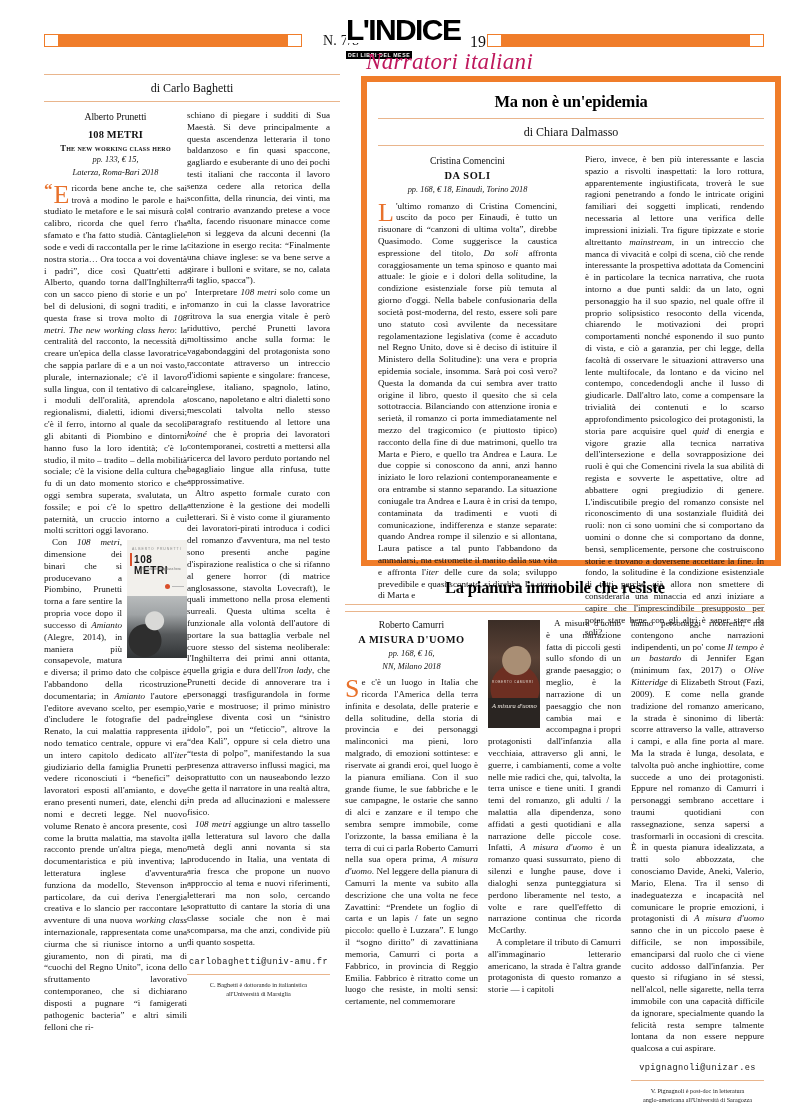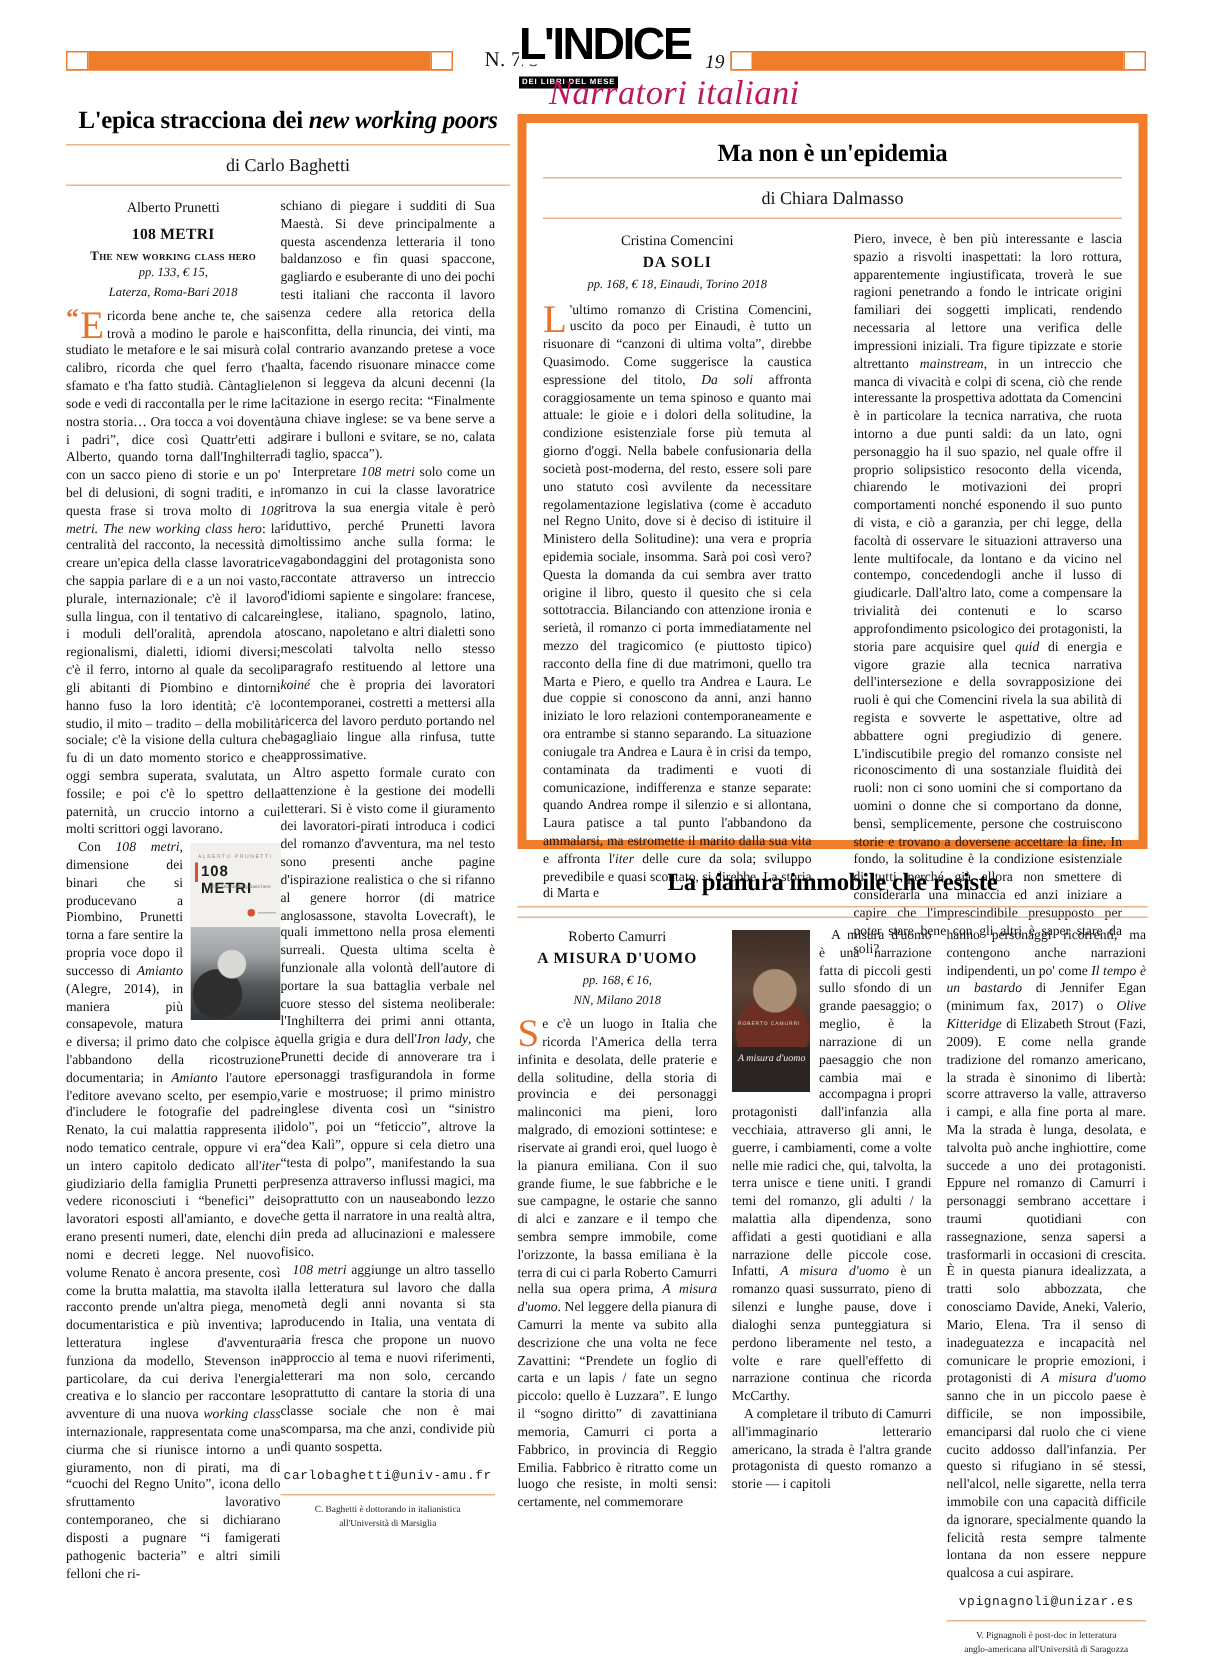"19" .page-no { font-size: 13px -> 16px; font-style: italic -> none }
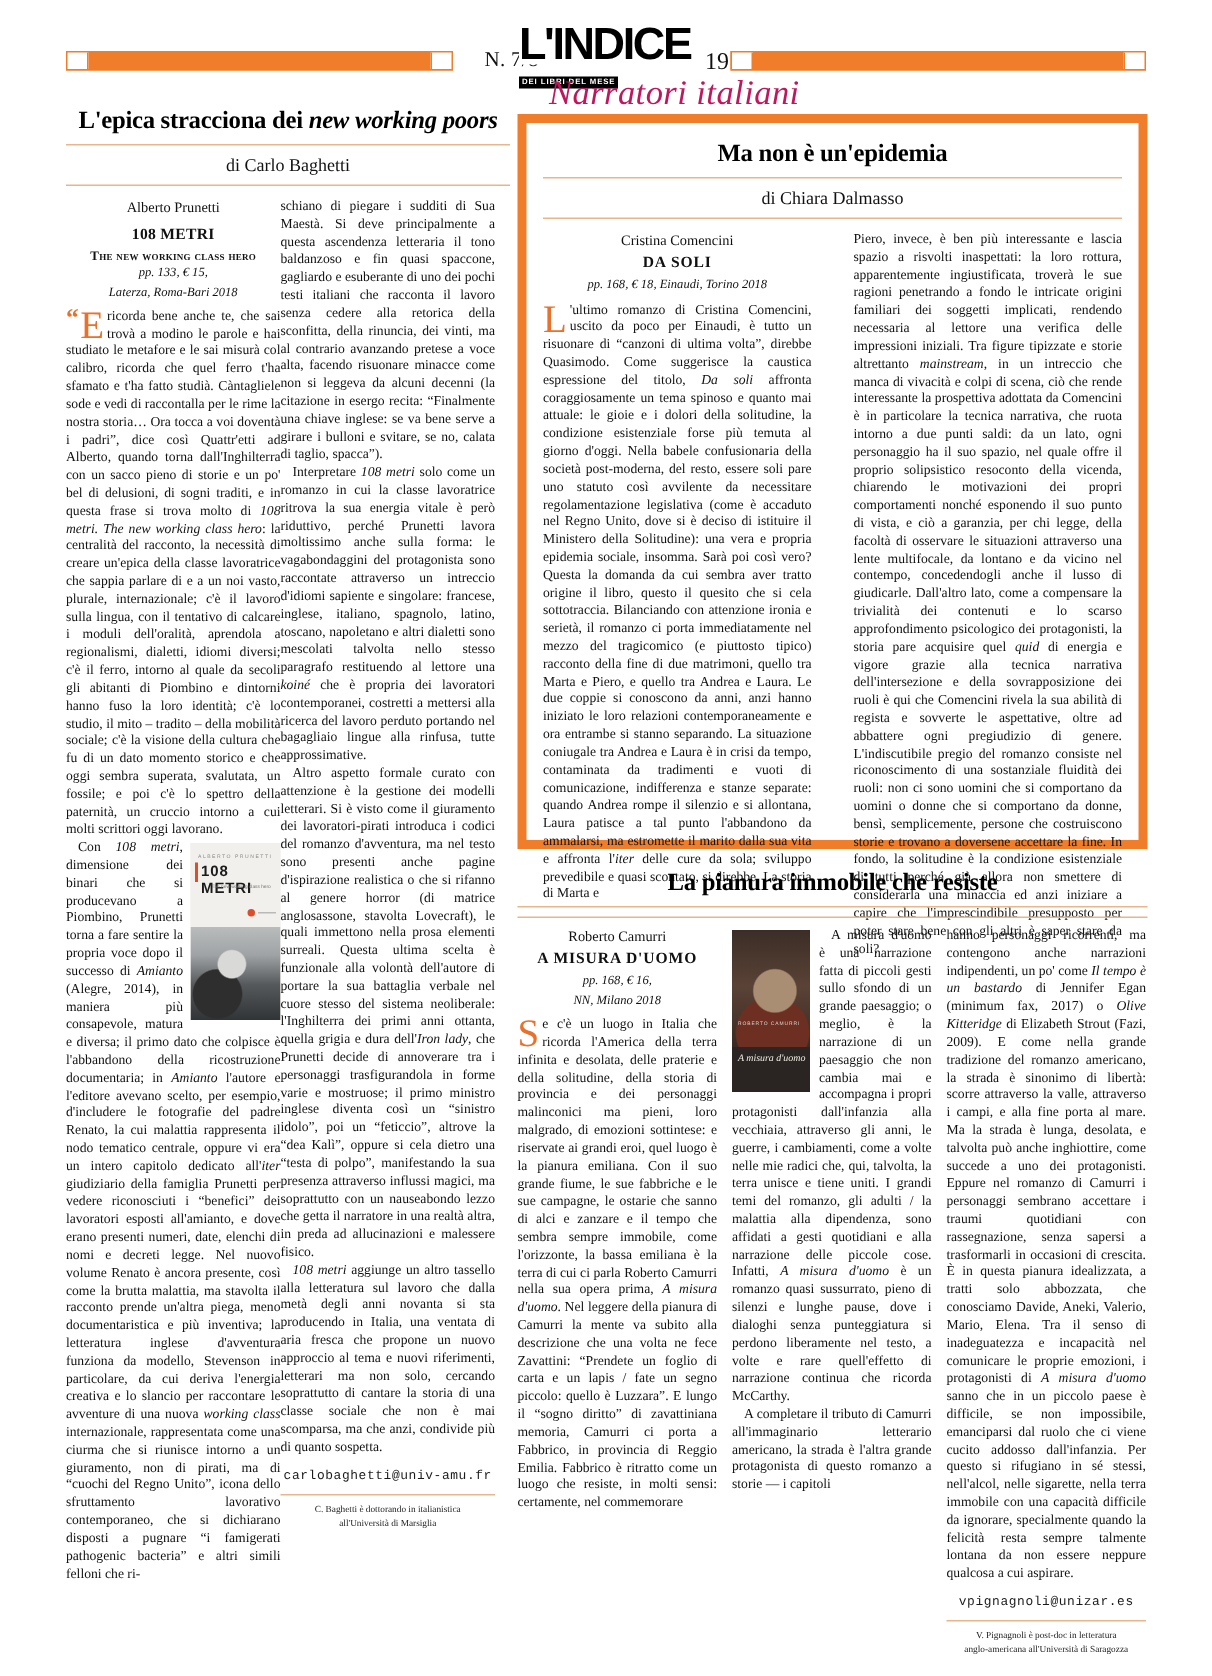"L'epica stracciona dei new working" h1.art-headline { html: <h1><span>L'epica stracciona dei </span><i>new working poors</i></h1> -> none }
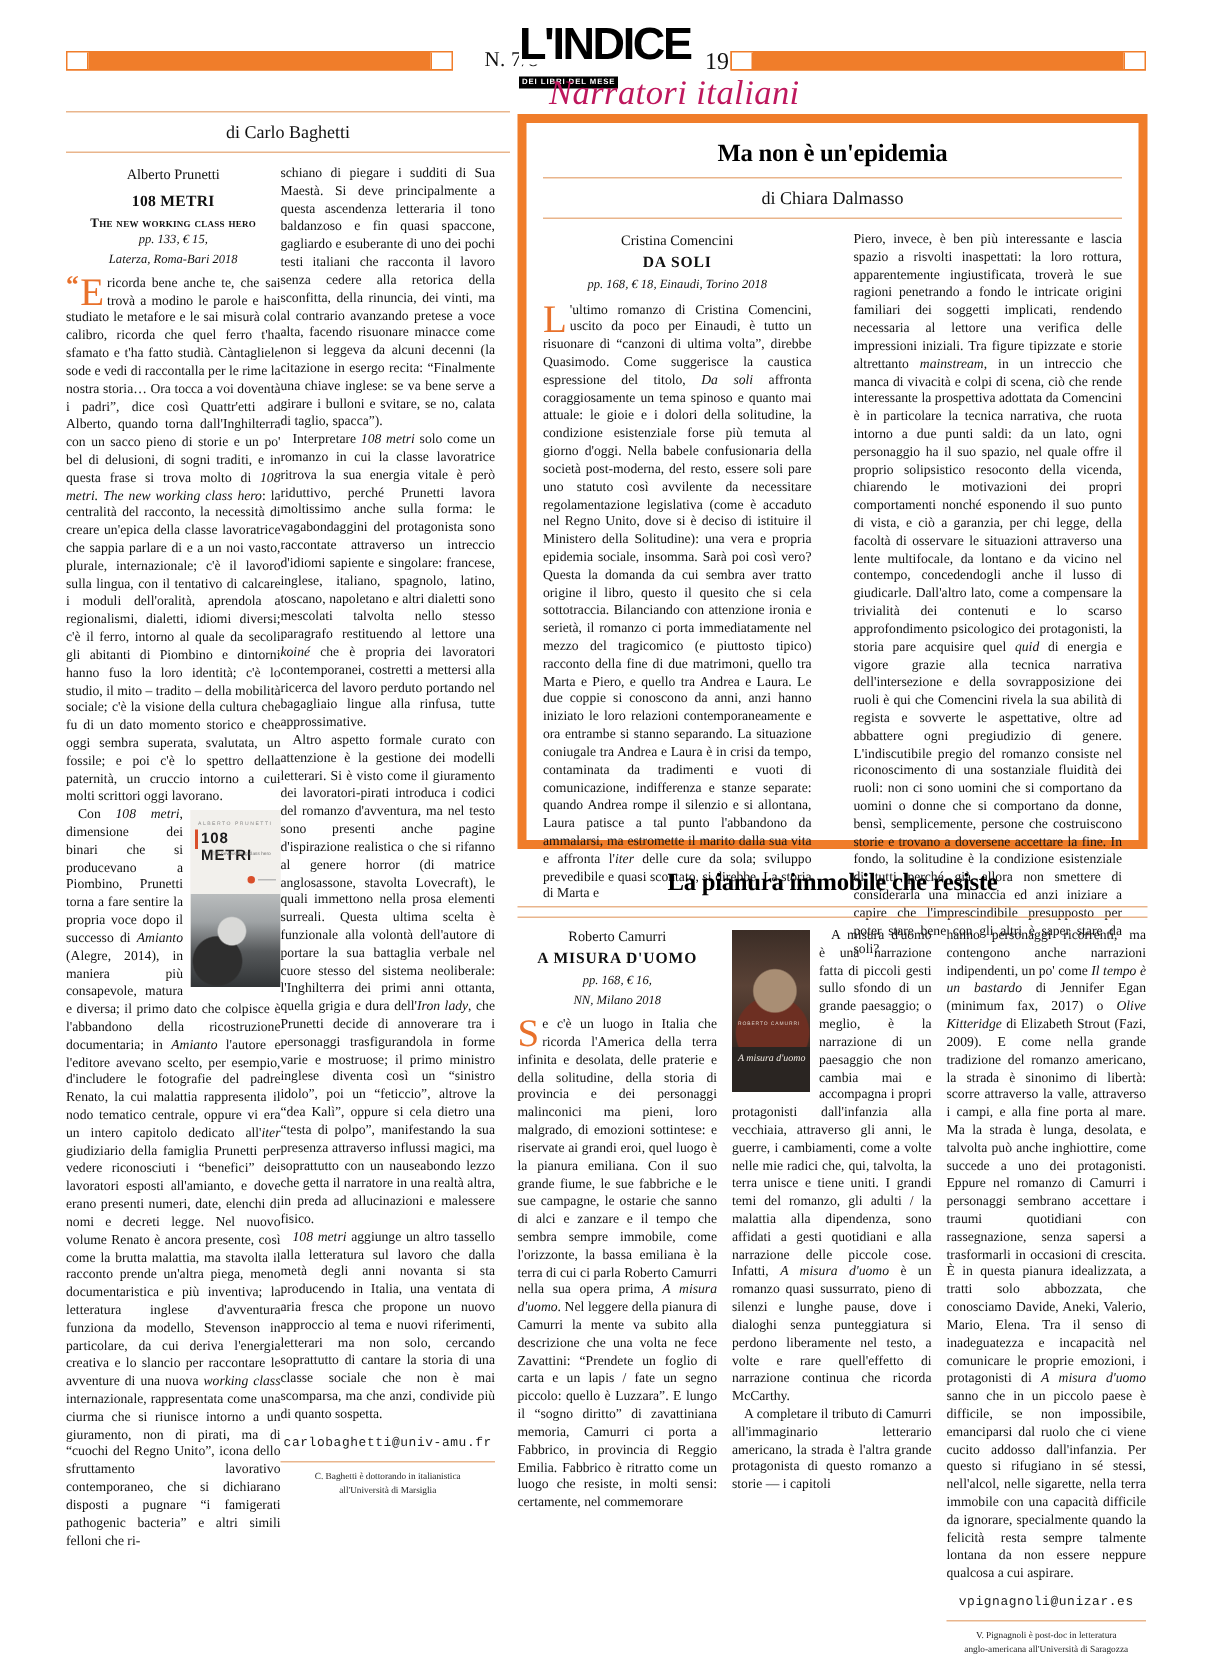"Ma non è un'epidemia" .frame { left: 345px -> 361px }
